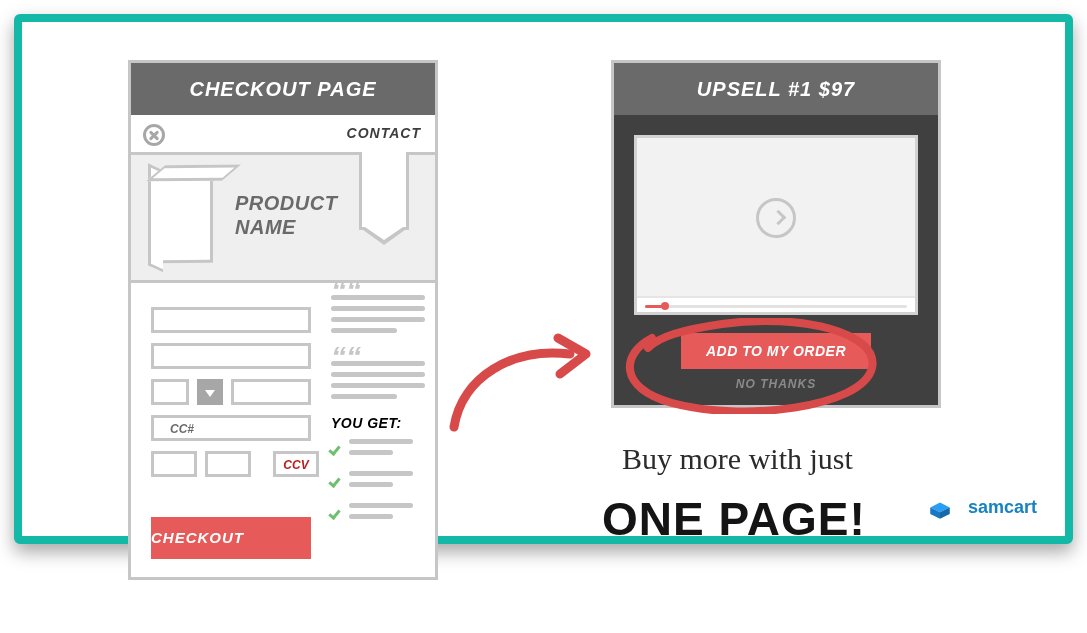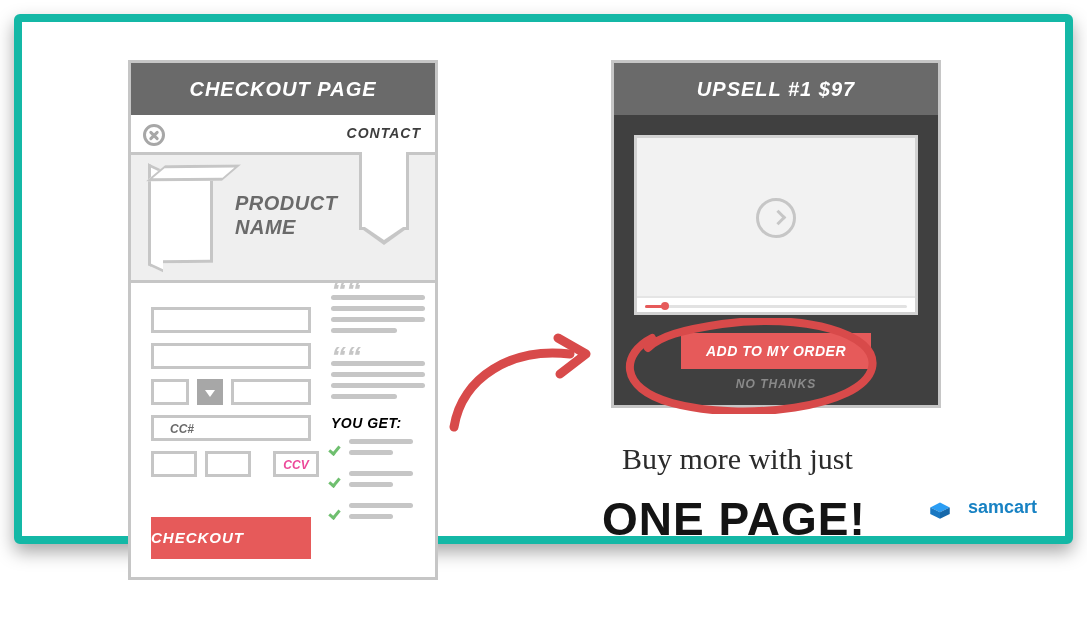"CCV" .row5 .ccv { color: #ec4899 -> #b91c1c }
